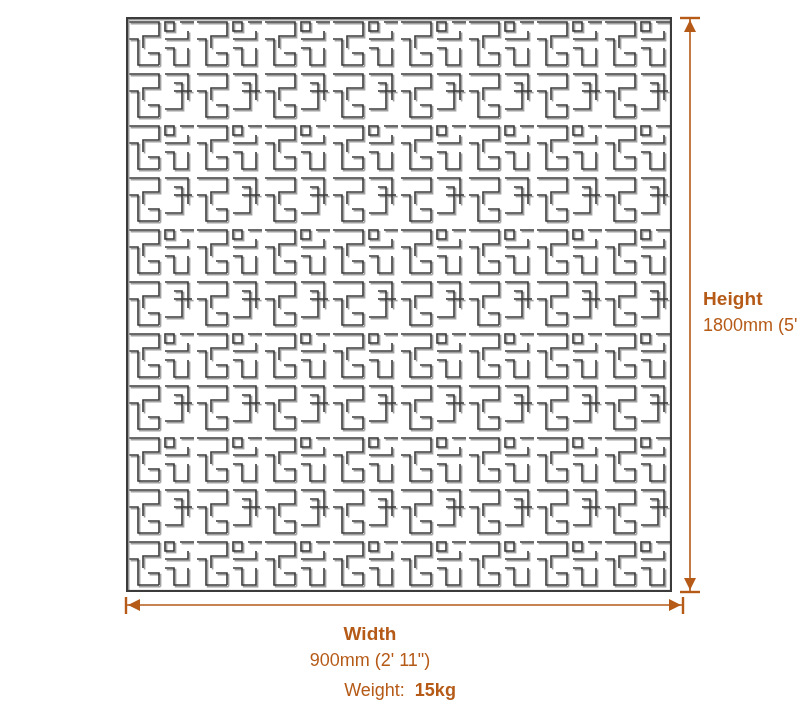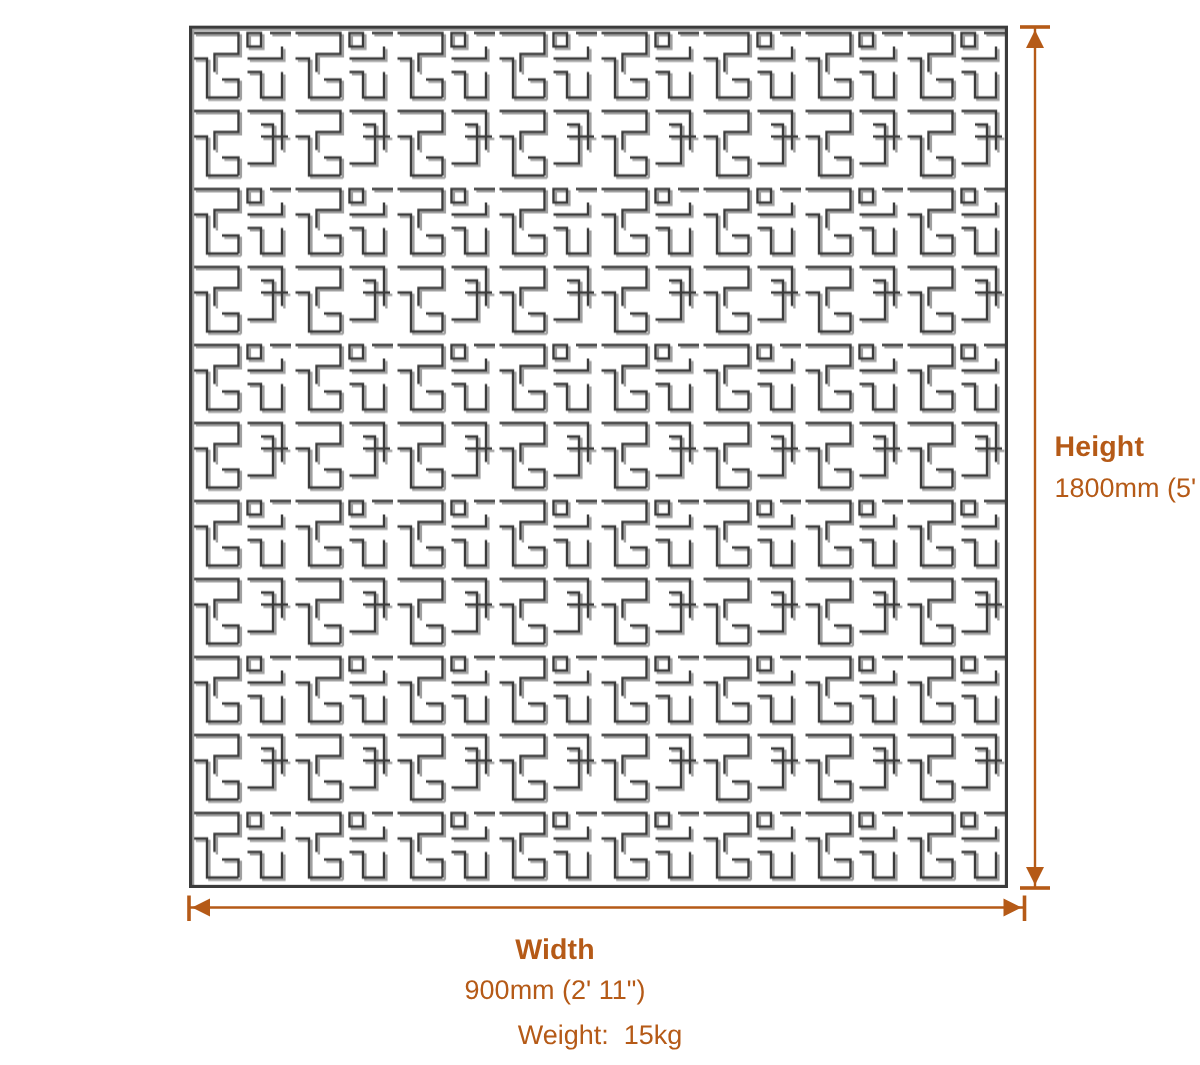"15kg" #weight-block .wt-val { font-weight: normal -> bold }
